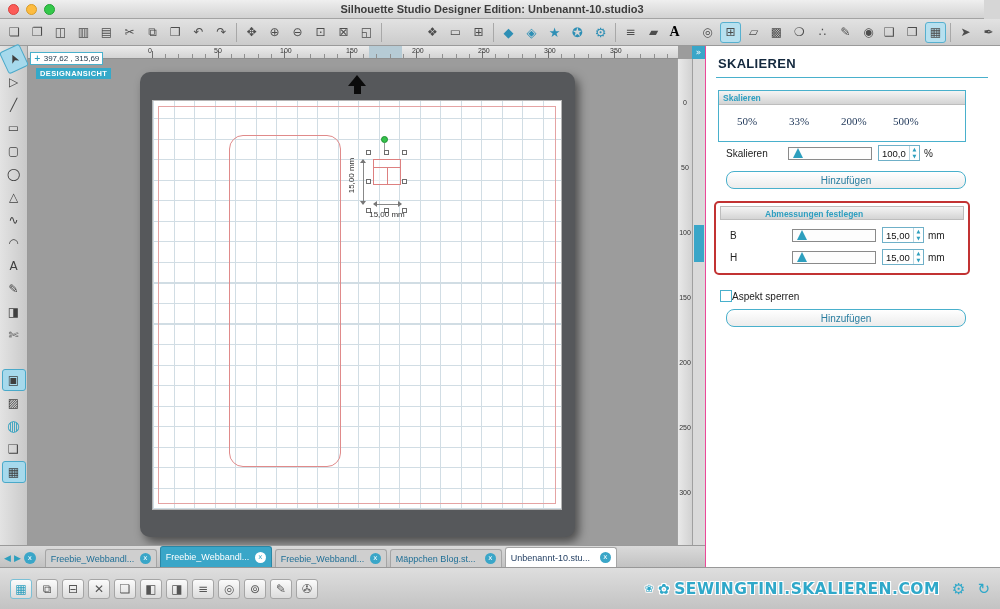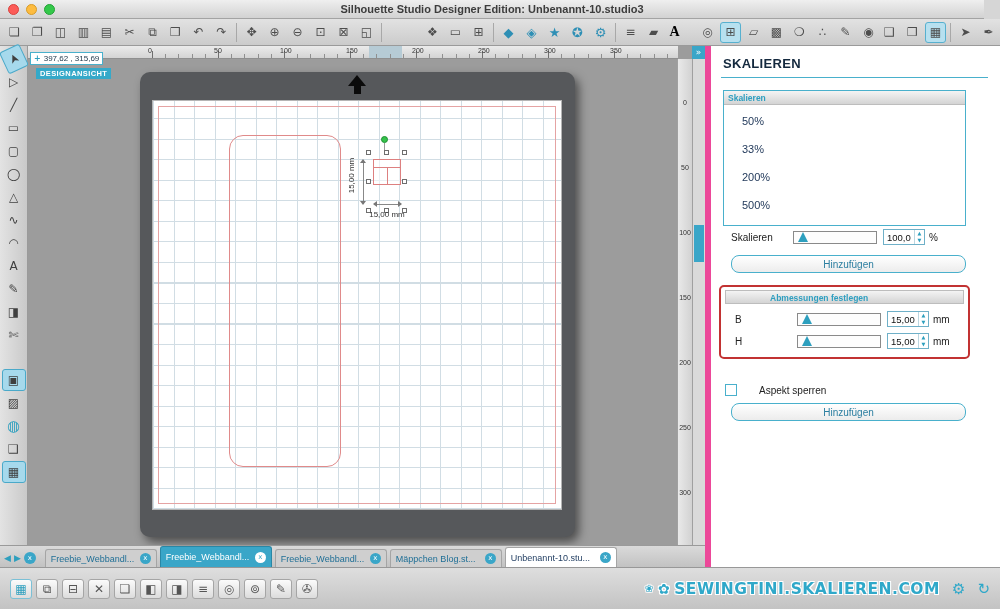"SKALIEREN" .panel { border-left: 6px solid #ec4899 -> 1px solid #ec4899 }
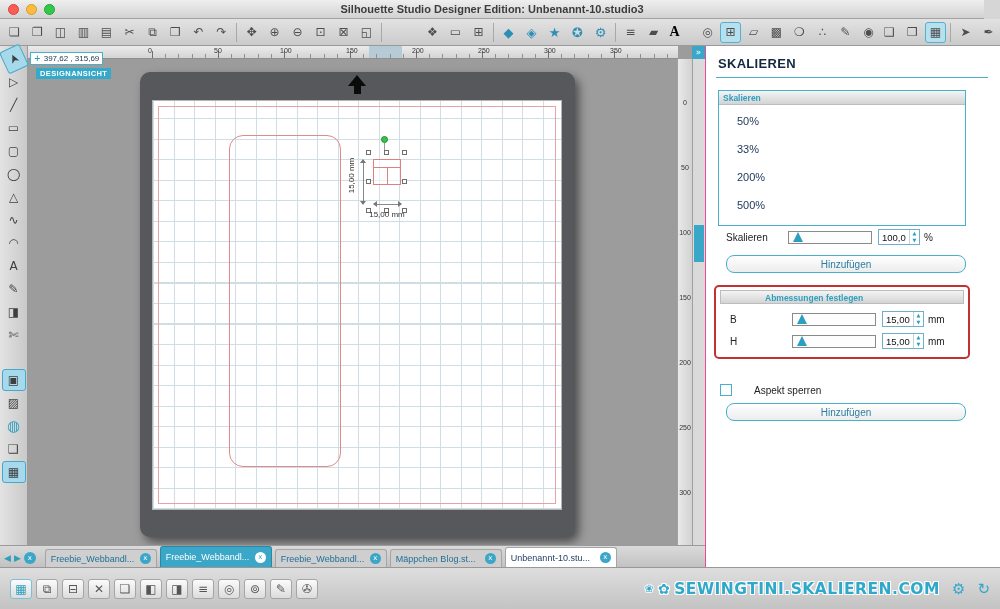"50%" .presets { font-family: none -> Liberation Serif, serif; grid-template-columns: 1fr -> 1fr 1fr 1fr 1fr }
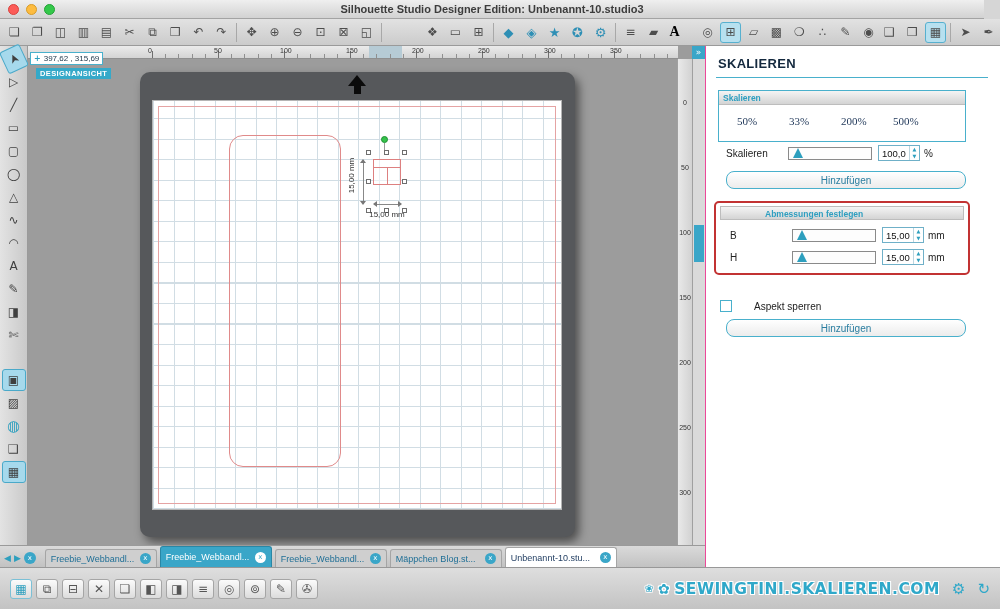"Aspekt sperren" .cbx-row { gap: 22px -> 0; margin: 25px 22px 0 4px -> 15px 22px 0 4px }
